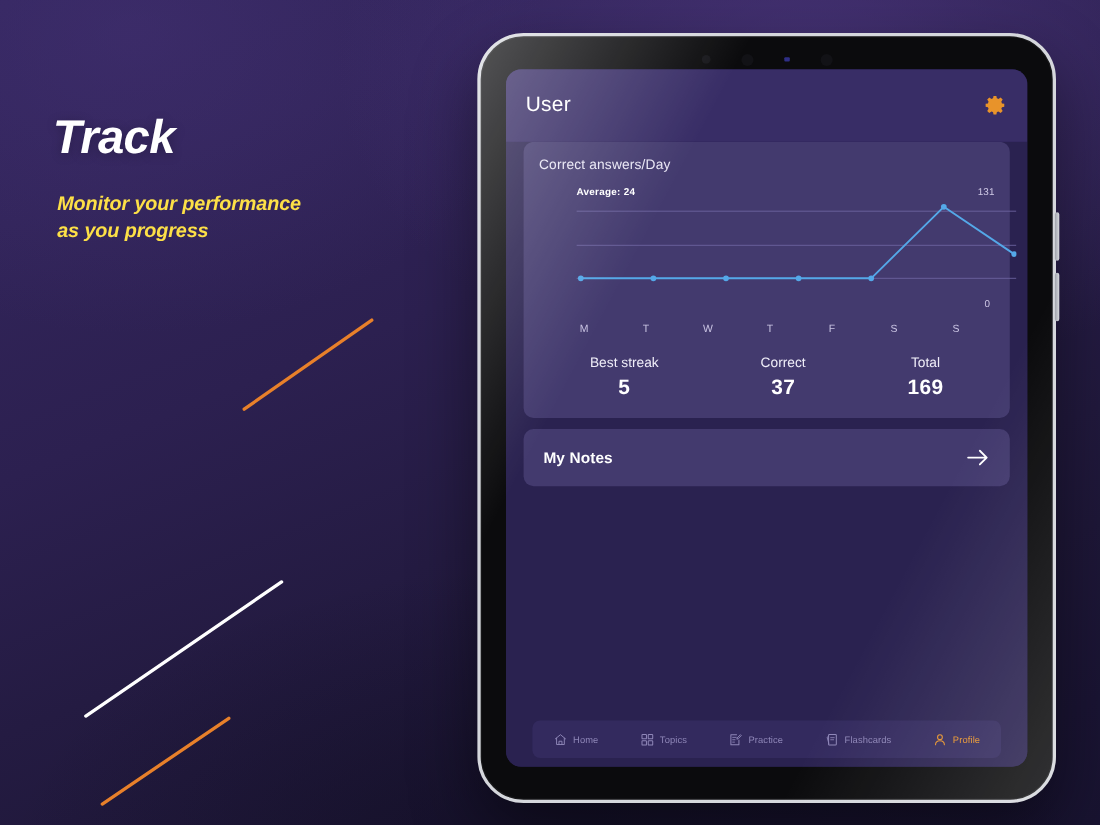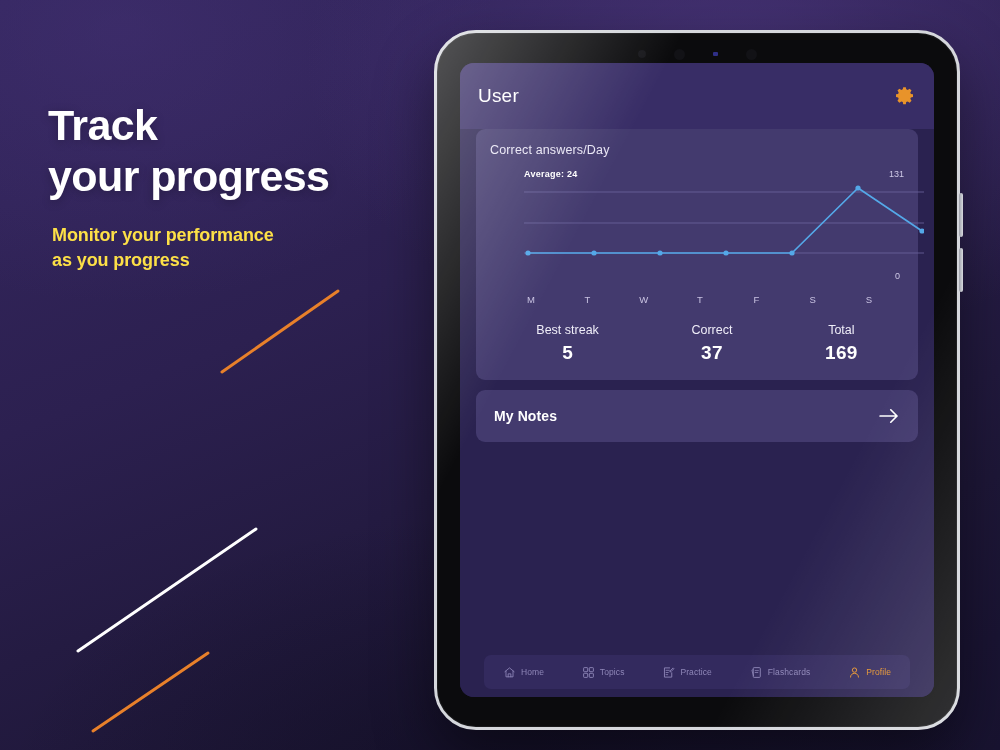"Track" .copy { font-style: none -> italic }
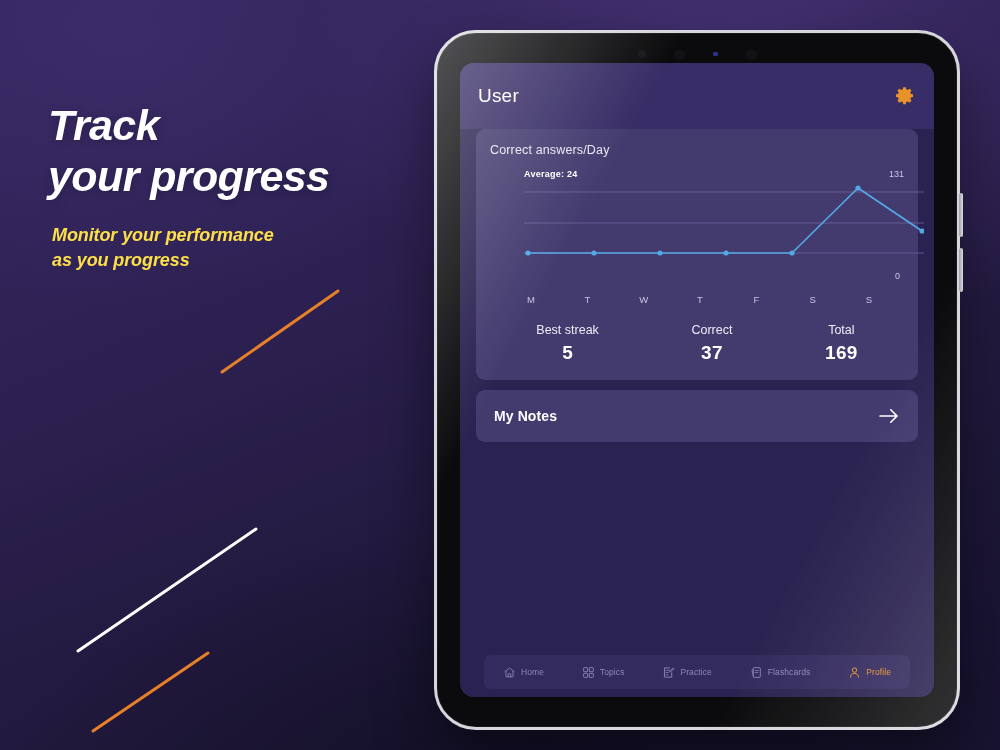"your progress" span.l2 { html: <span>your progress</span> -> none }
